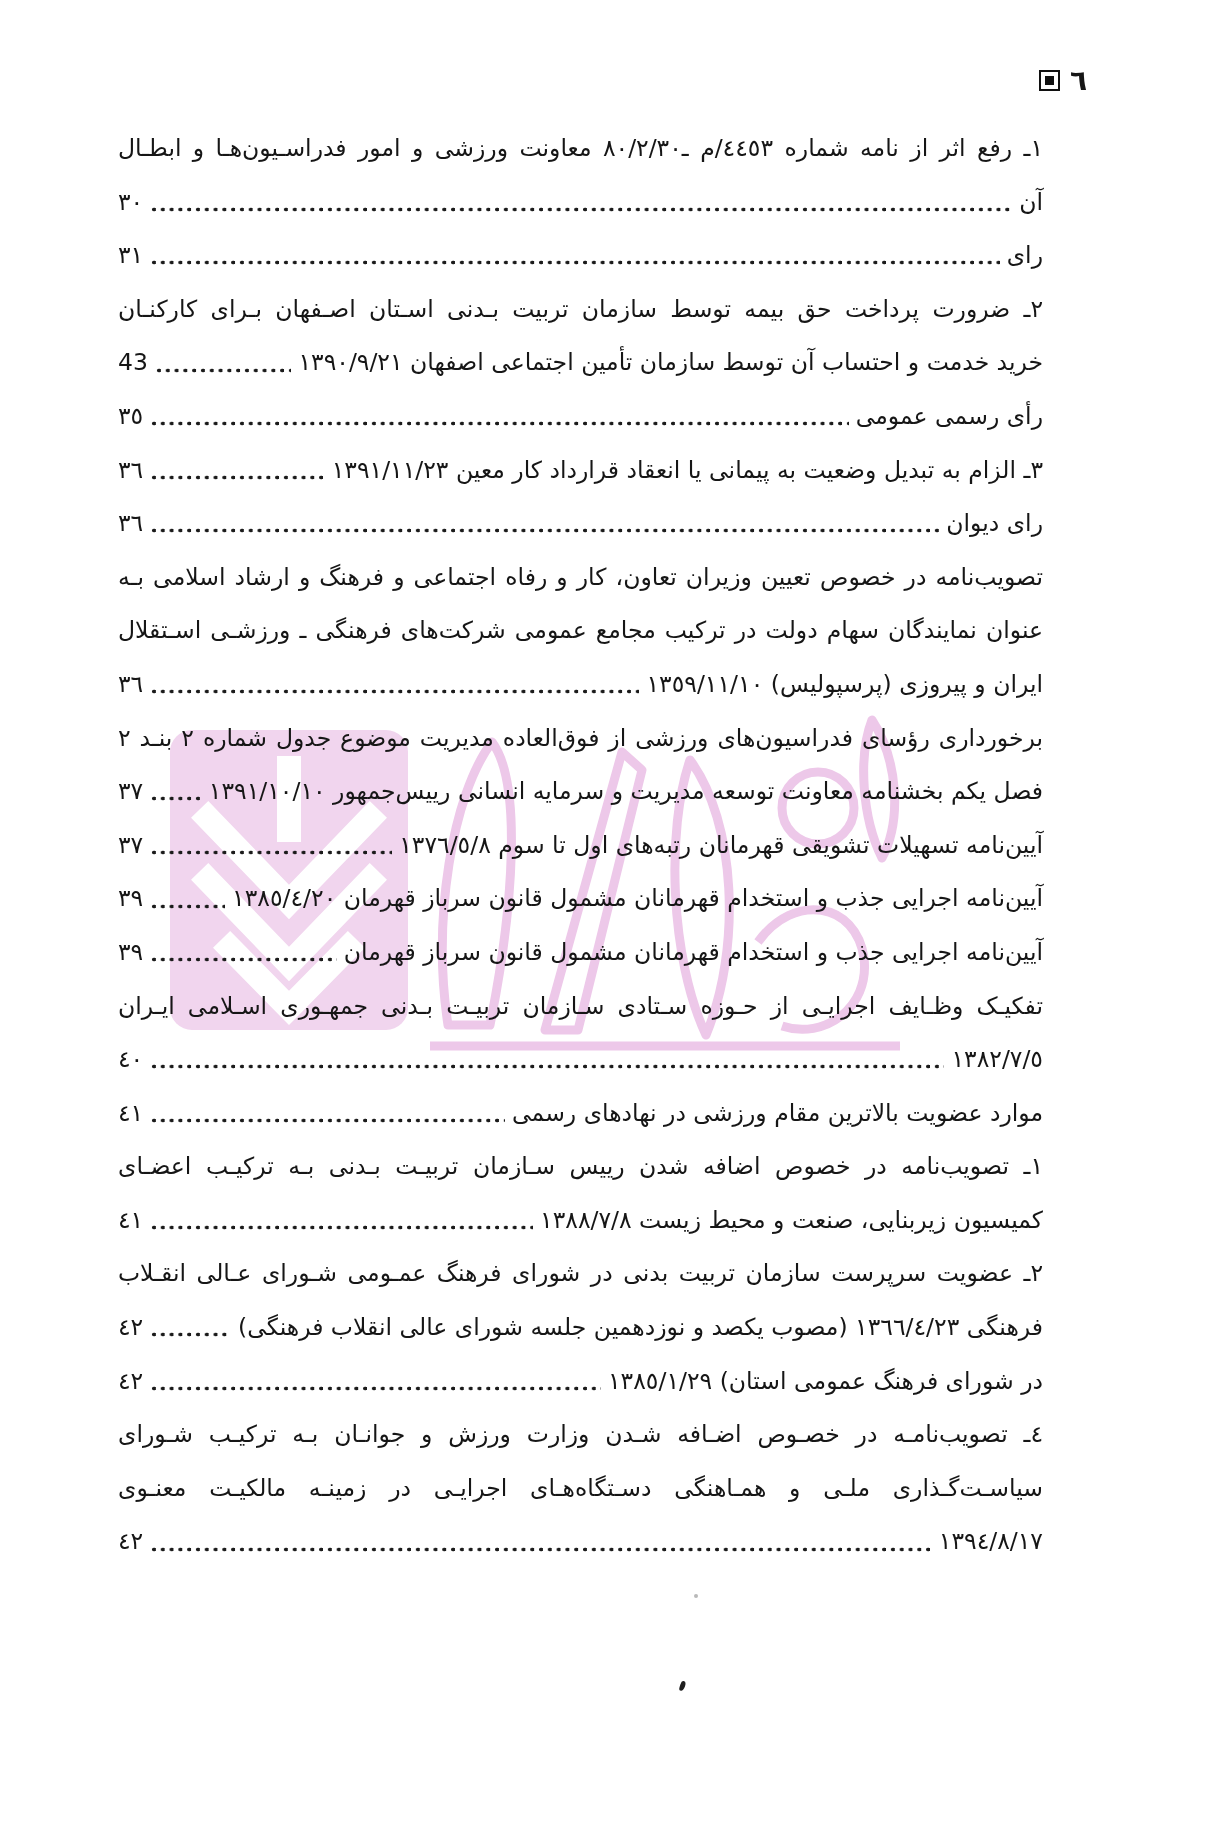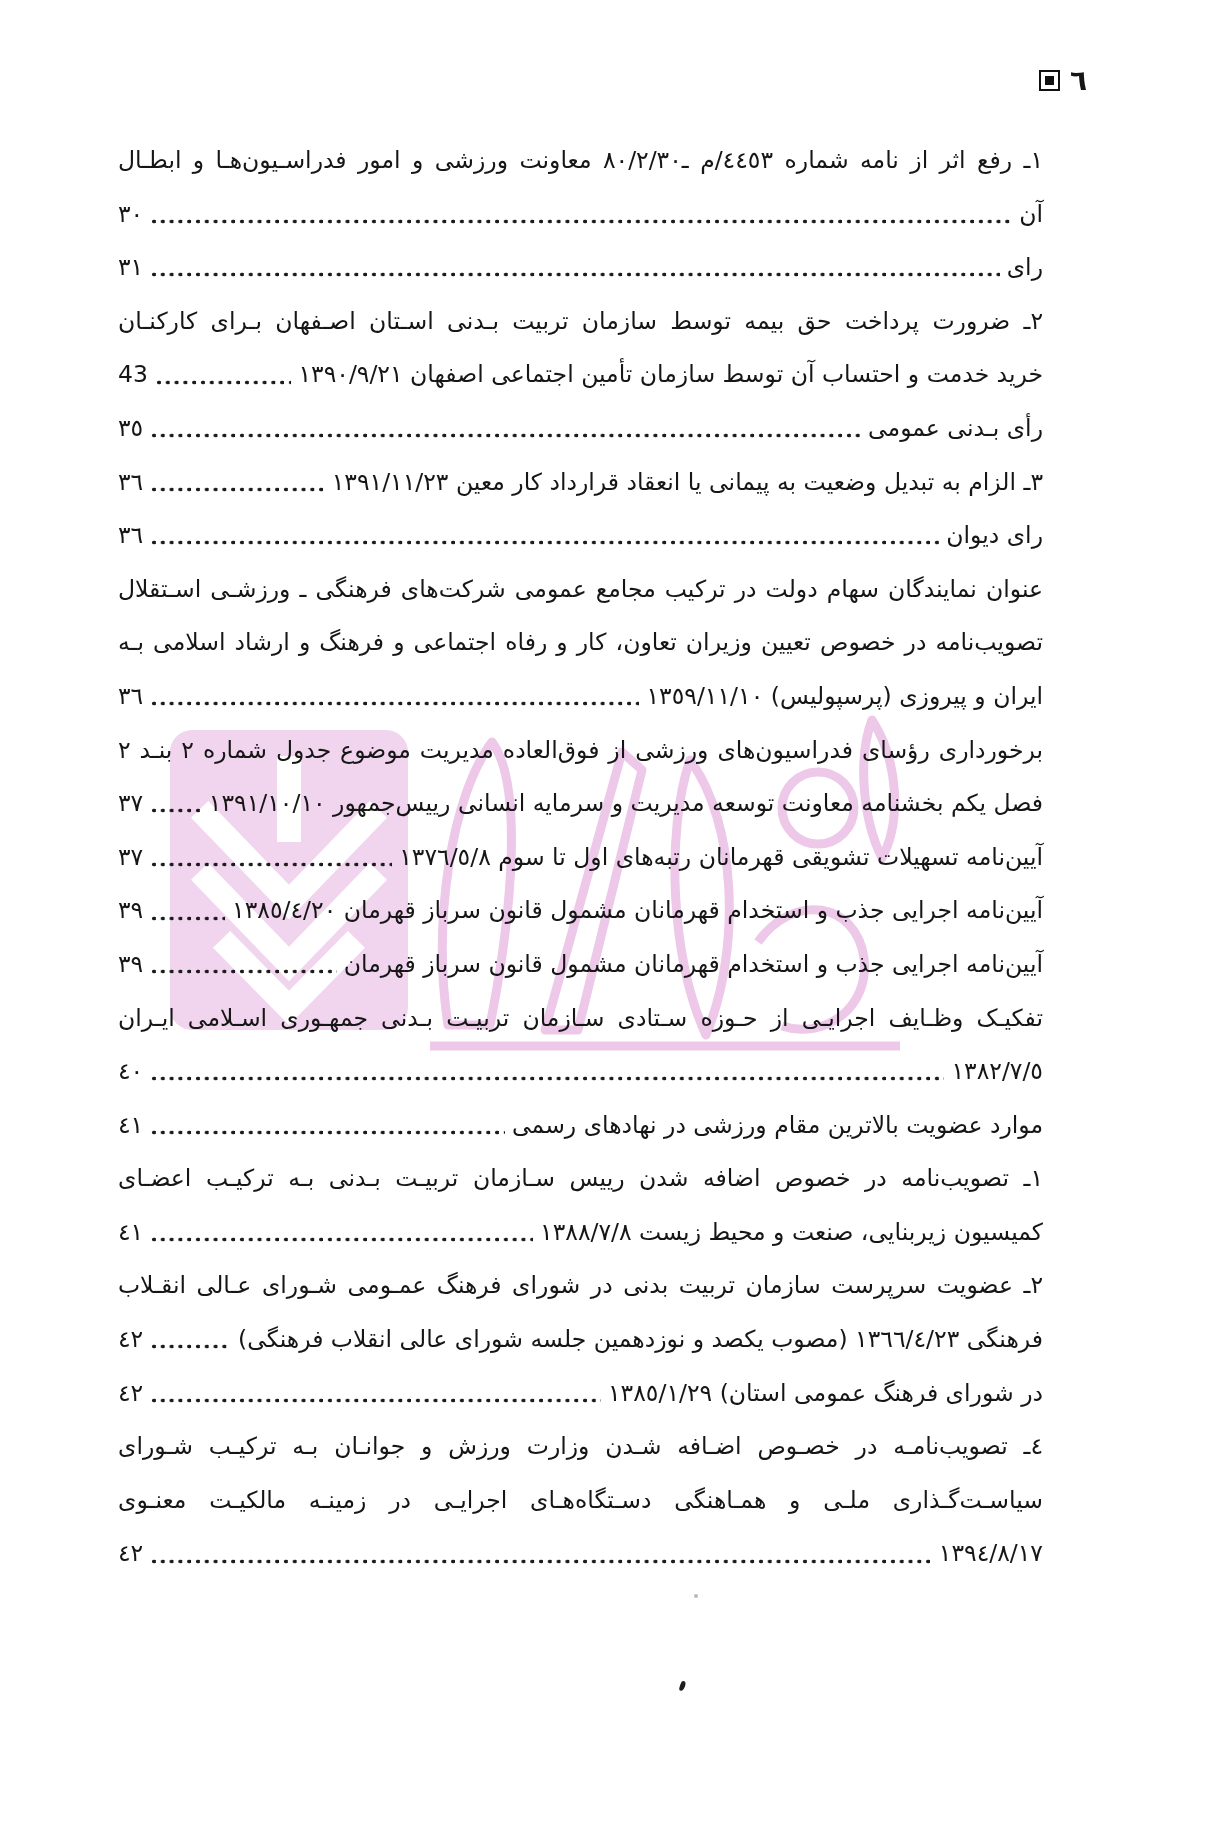"١ـ رفع اثر از نامه" .toc { top: 134px -> 122px }
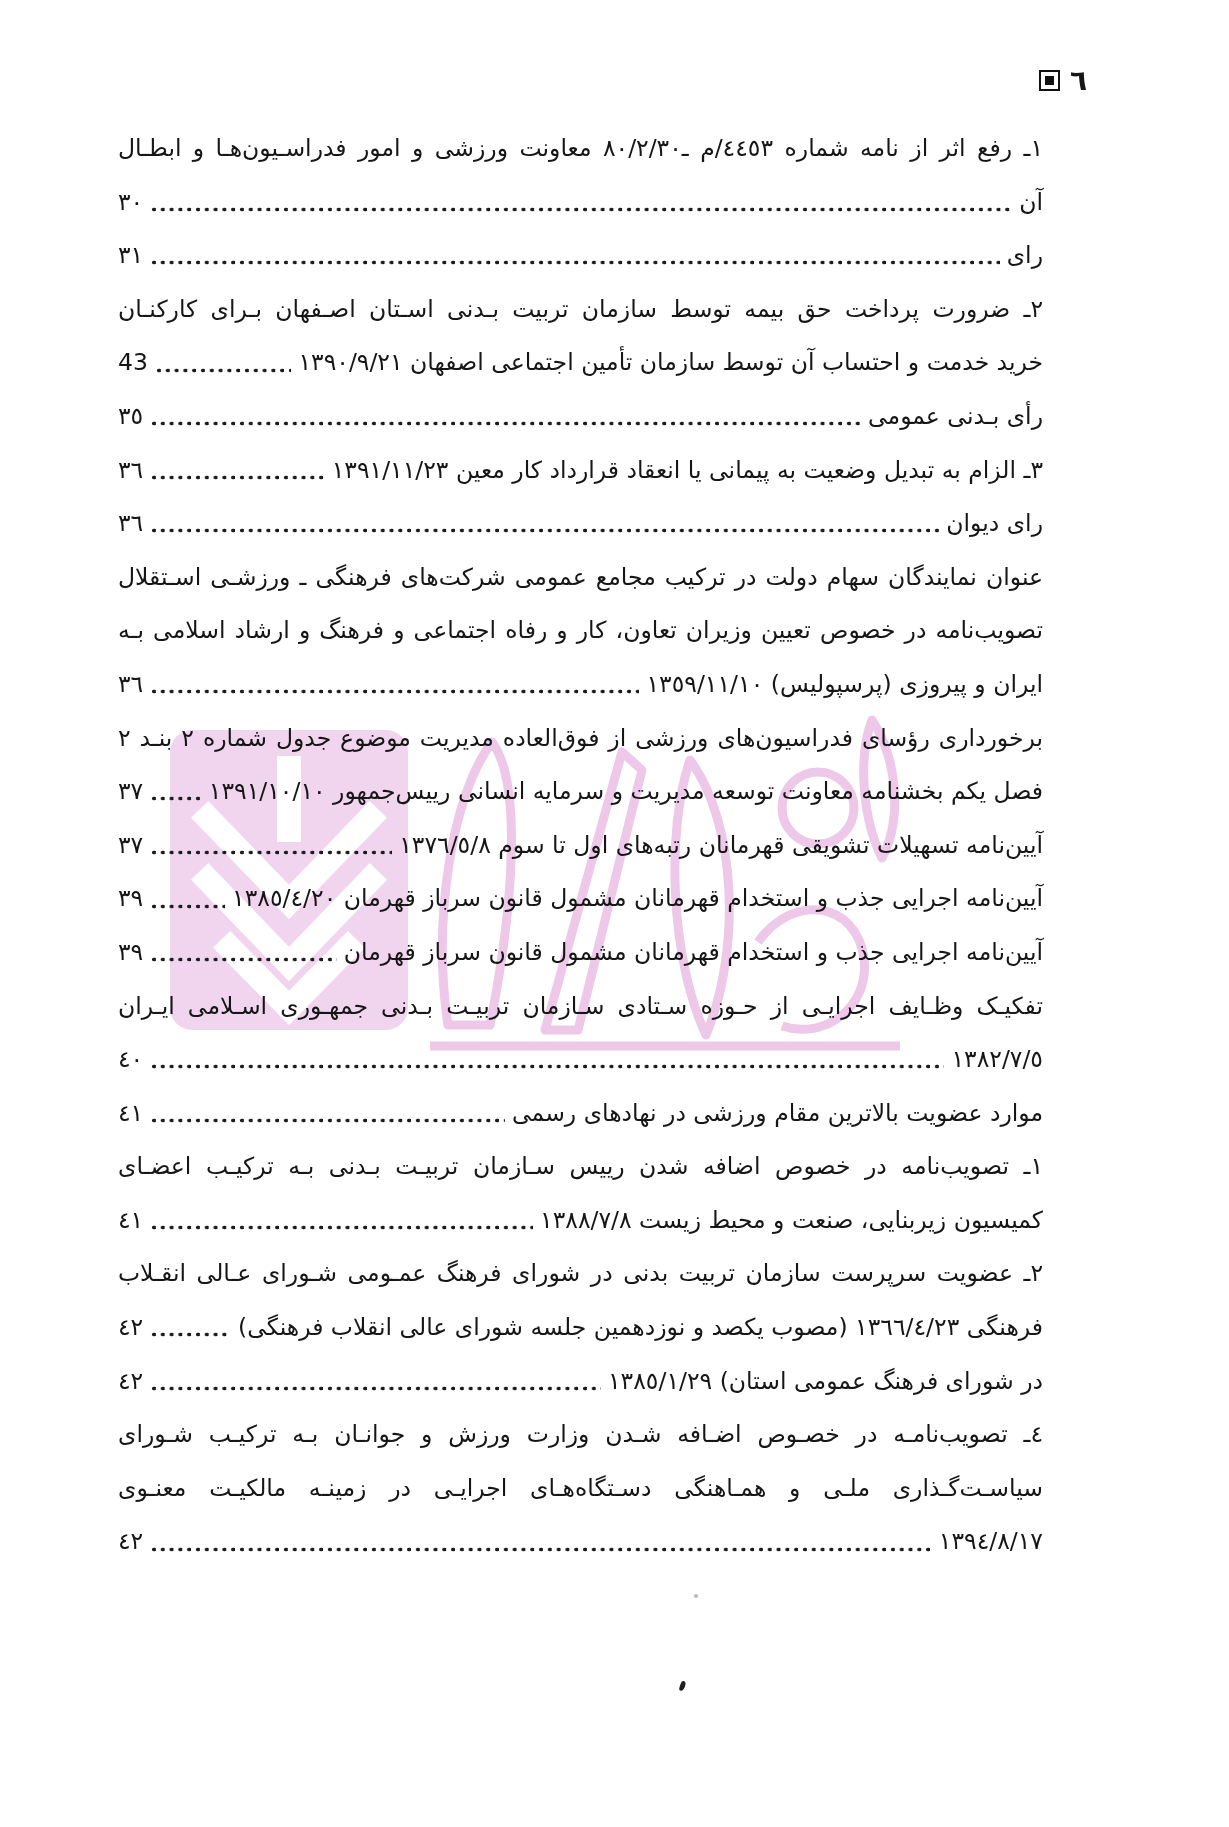"رأی بـدنی عمومی" span.t { text: بـدنی -> رسمی }
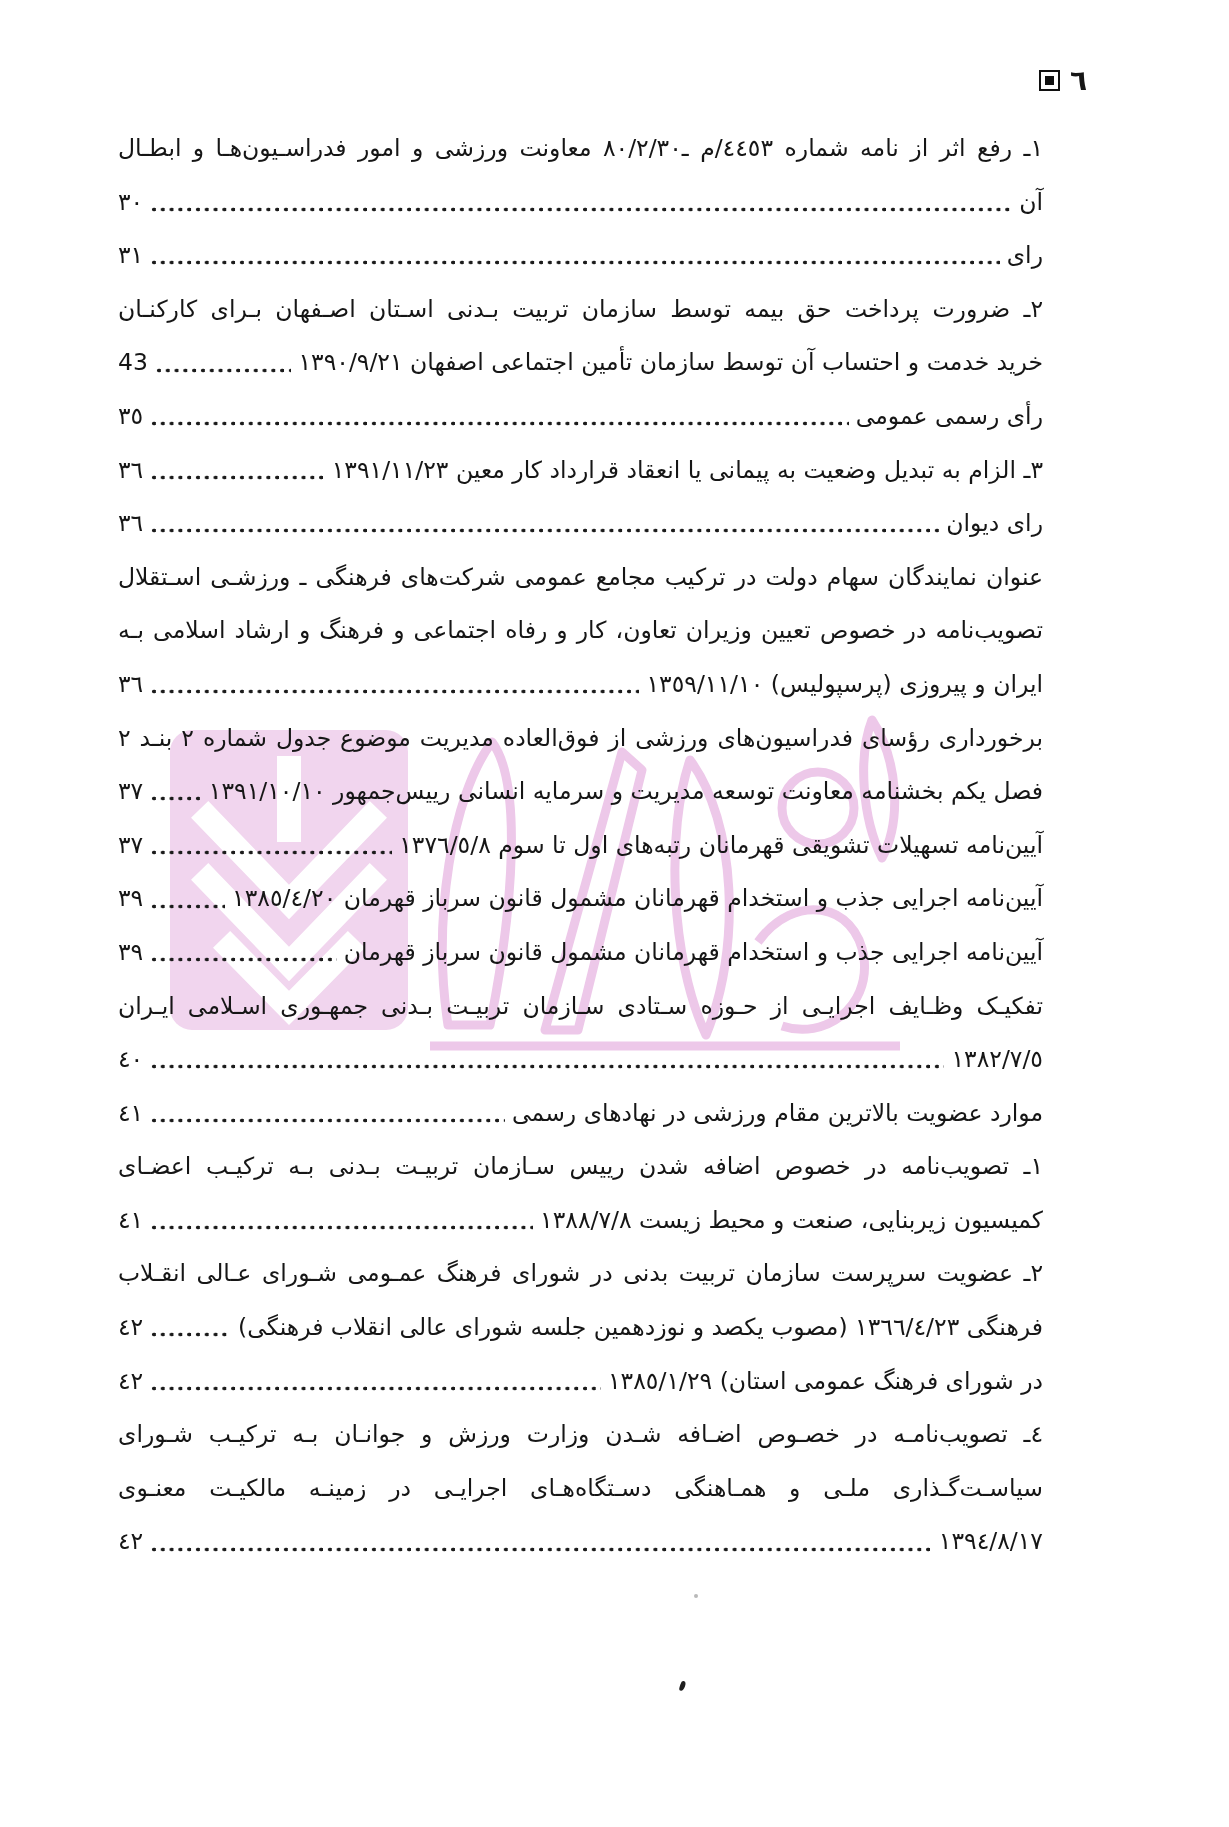"عنوان نمایندگان سهام دولت در" div.line { order: before "تصویب‌نامه در خصوص تعیین وزیران" -> after "تصویب‌نامه در خصوص تعیین وزیران" }
